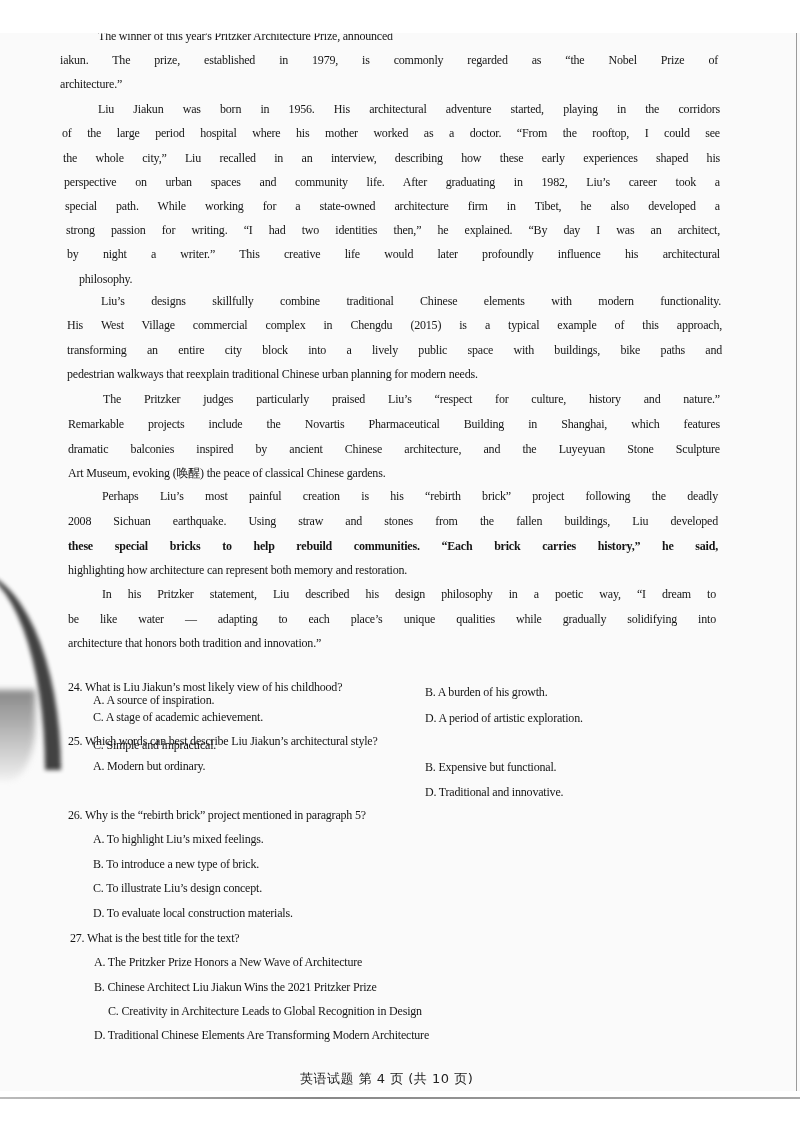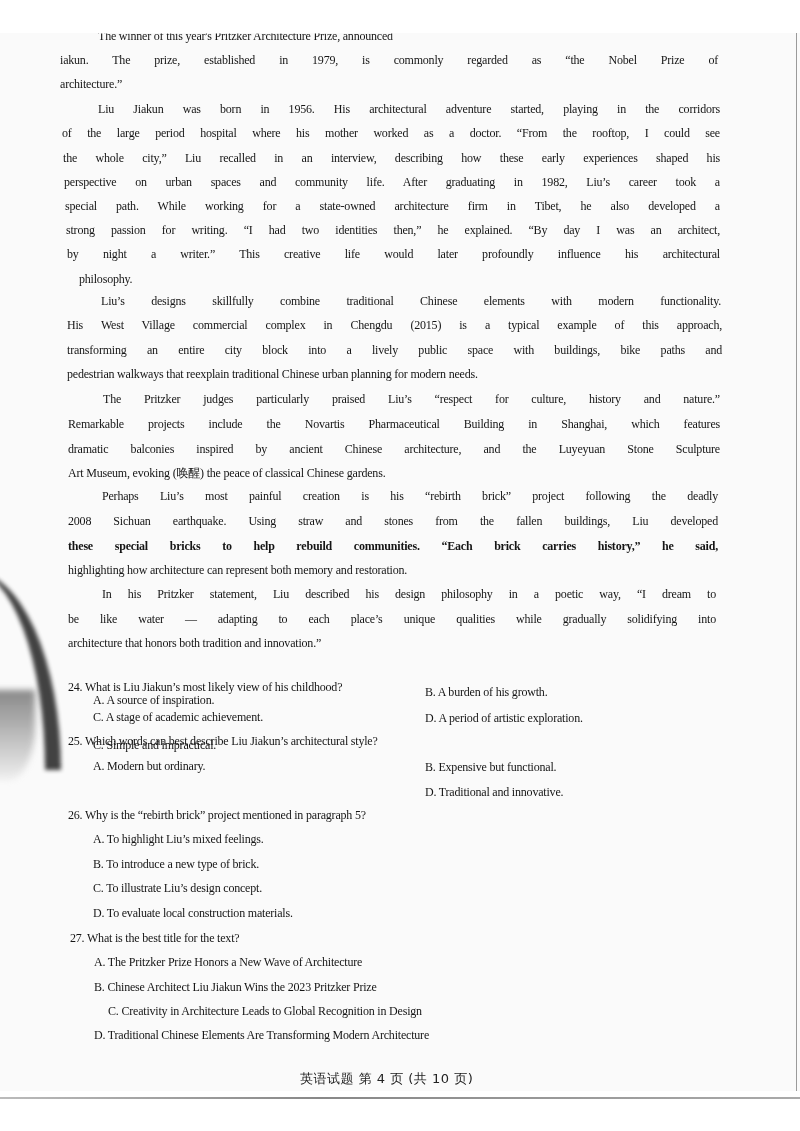"B. Chinese Architect Liu Jiakun" div.line { text: 2023 -> 2021 }
